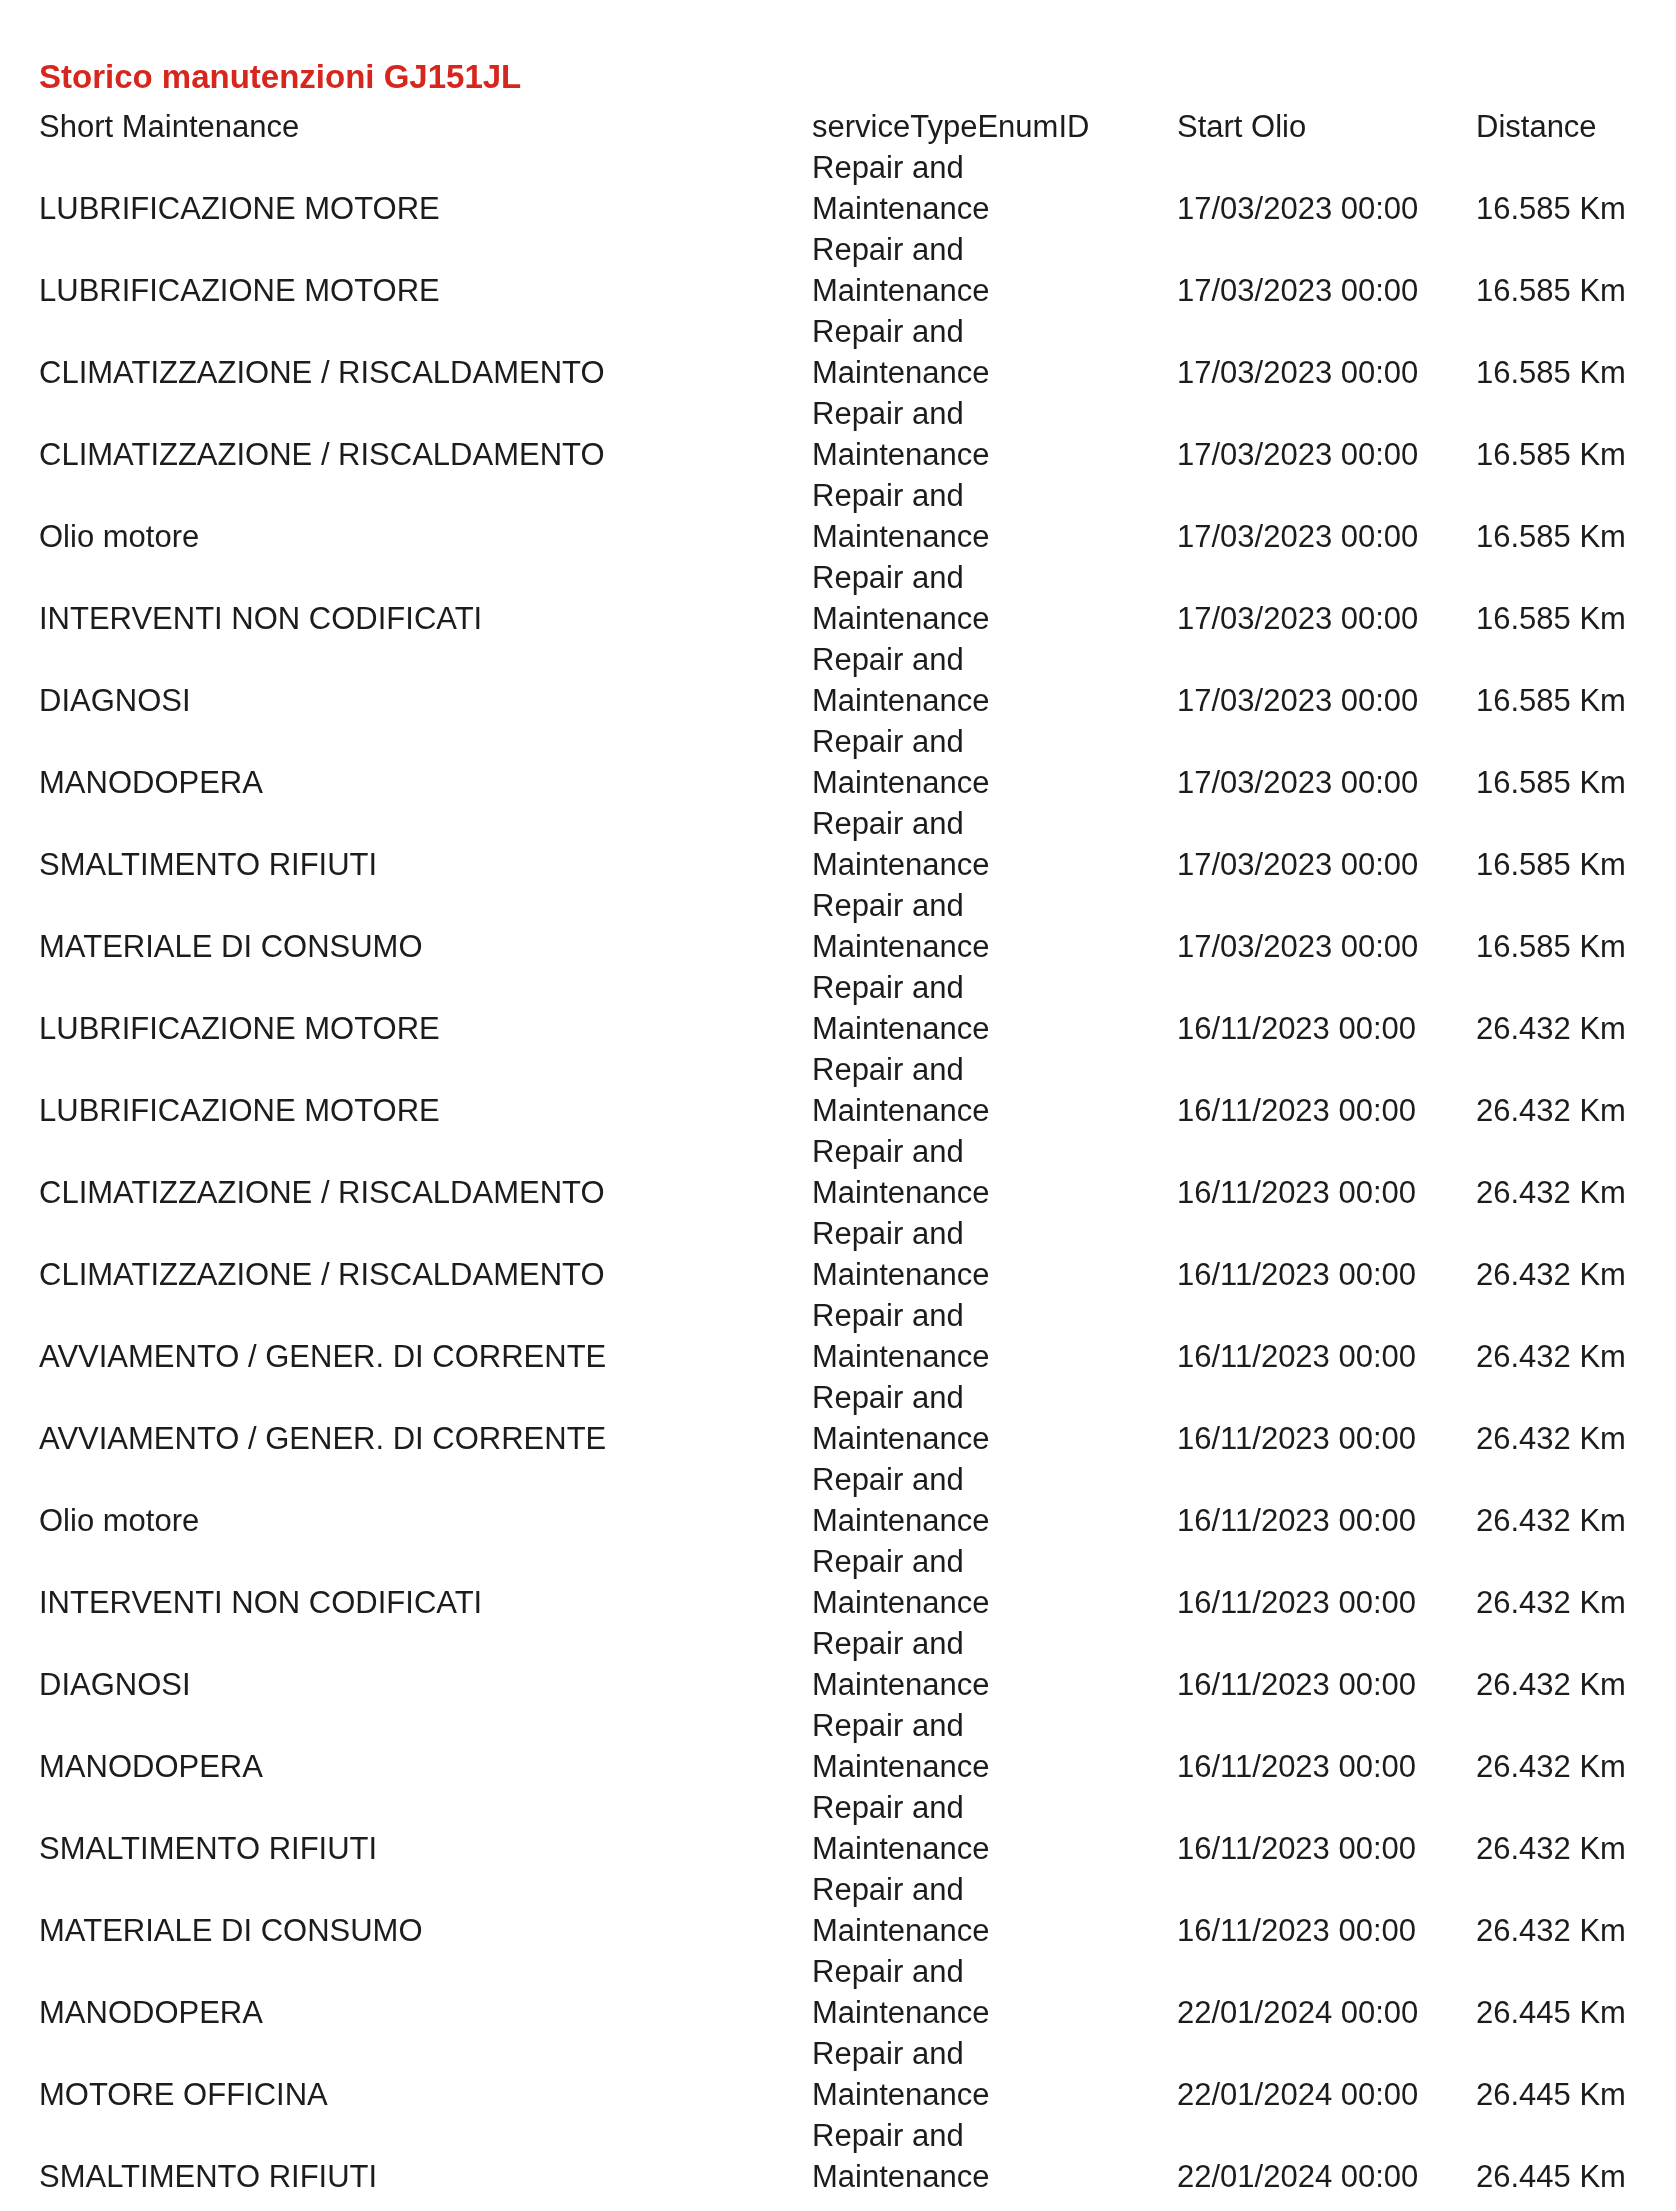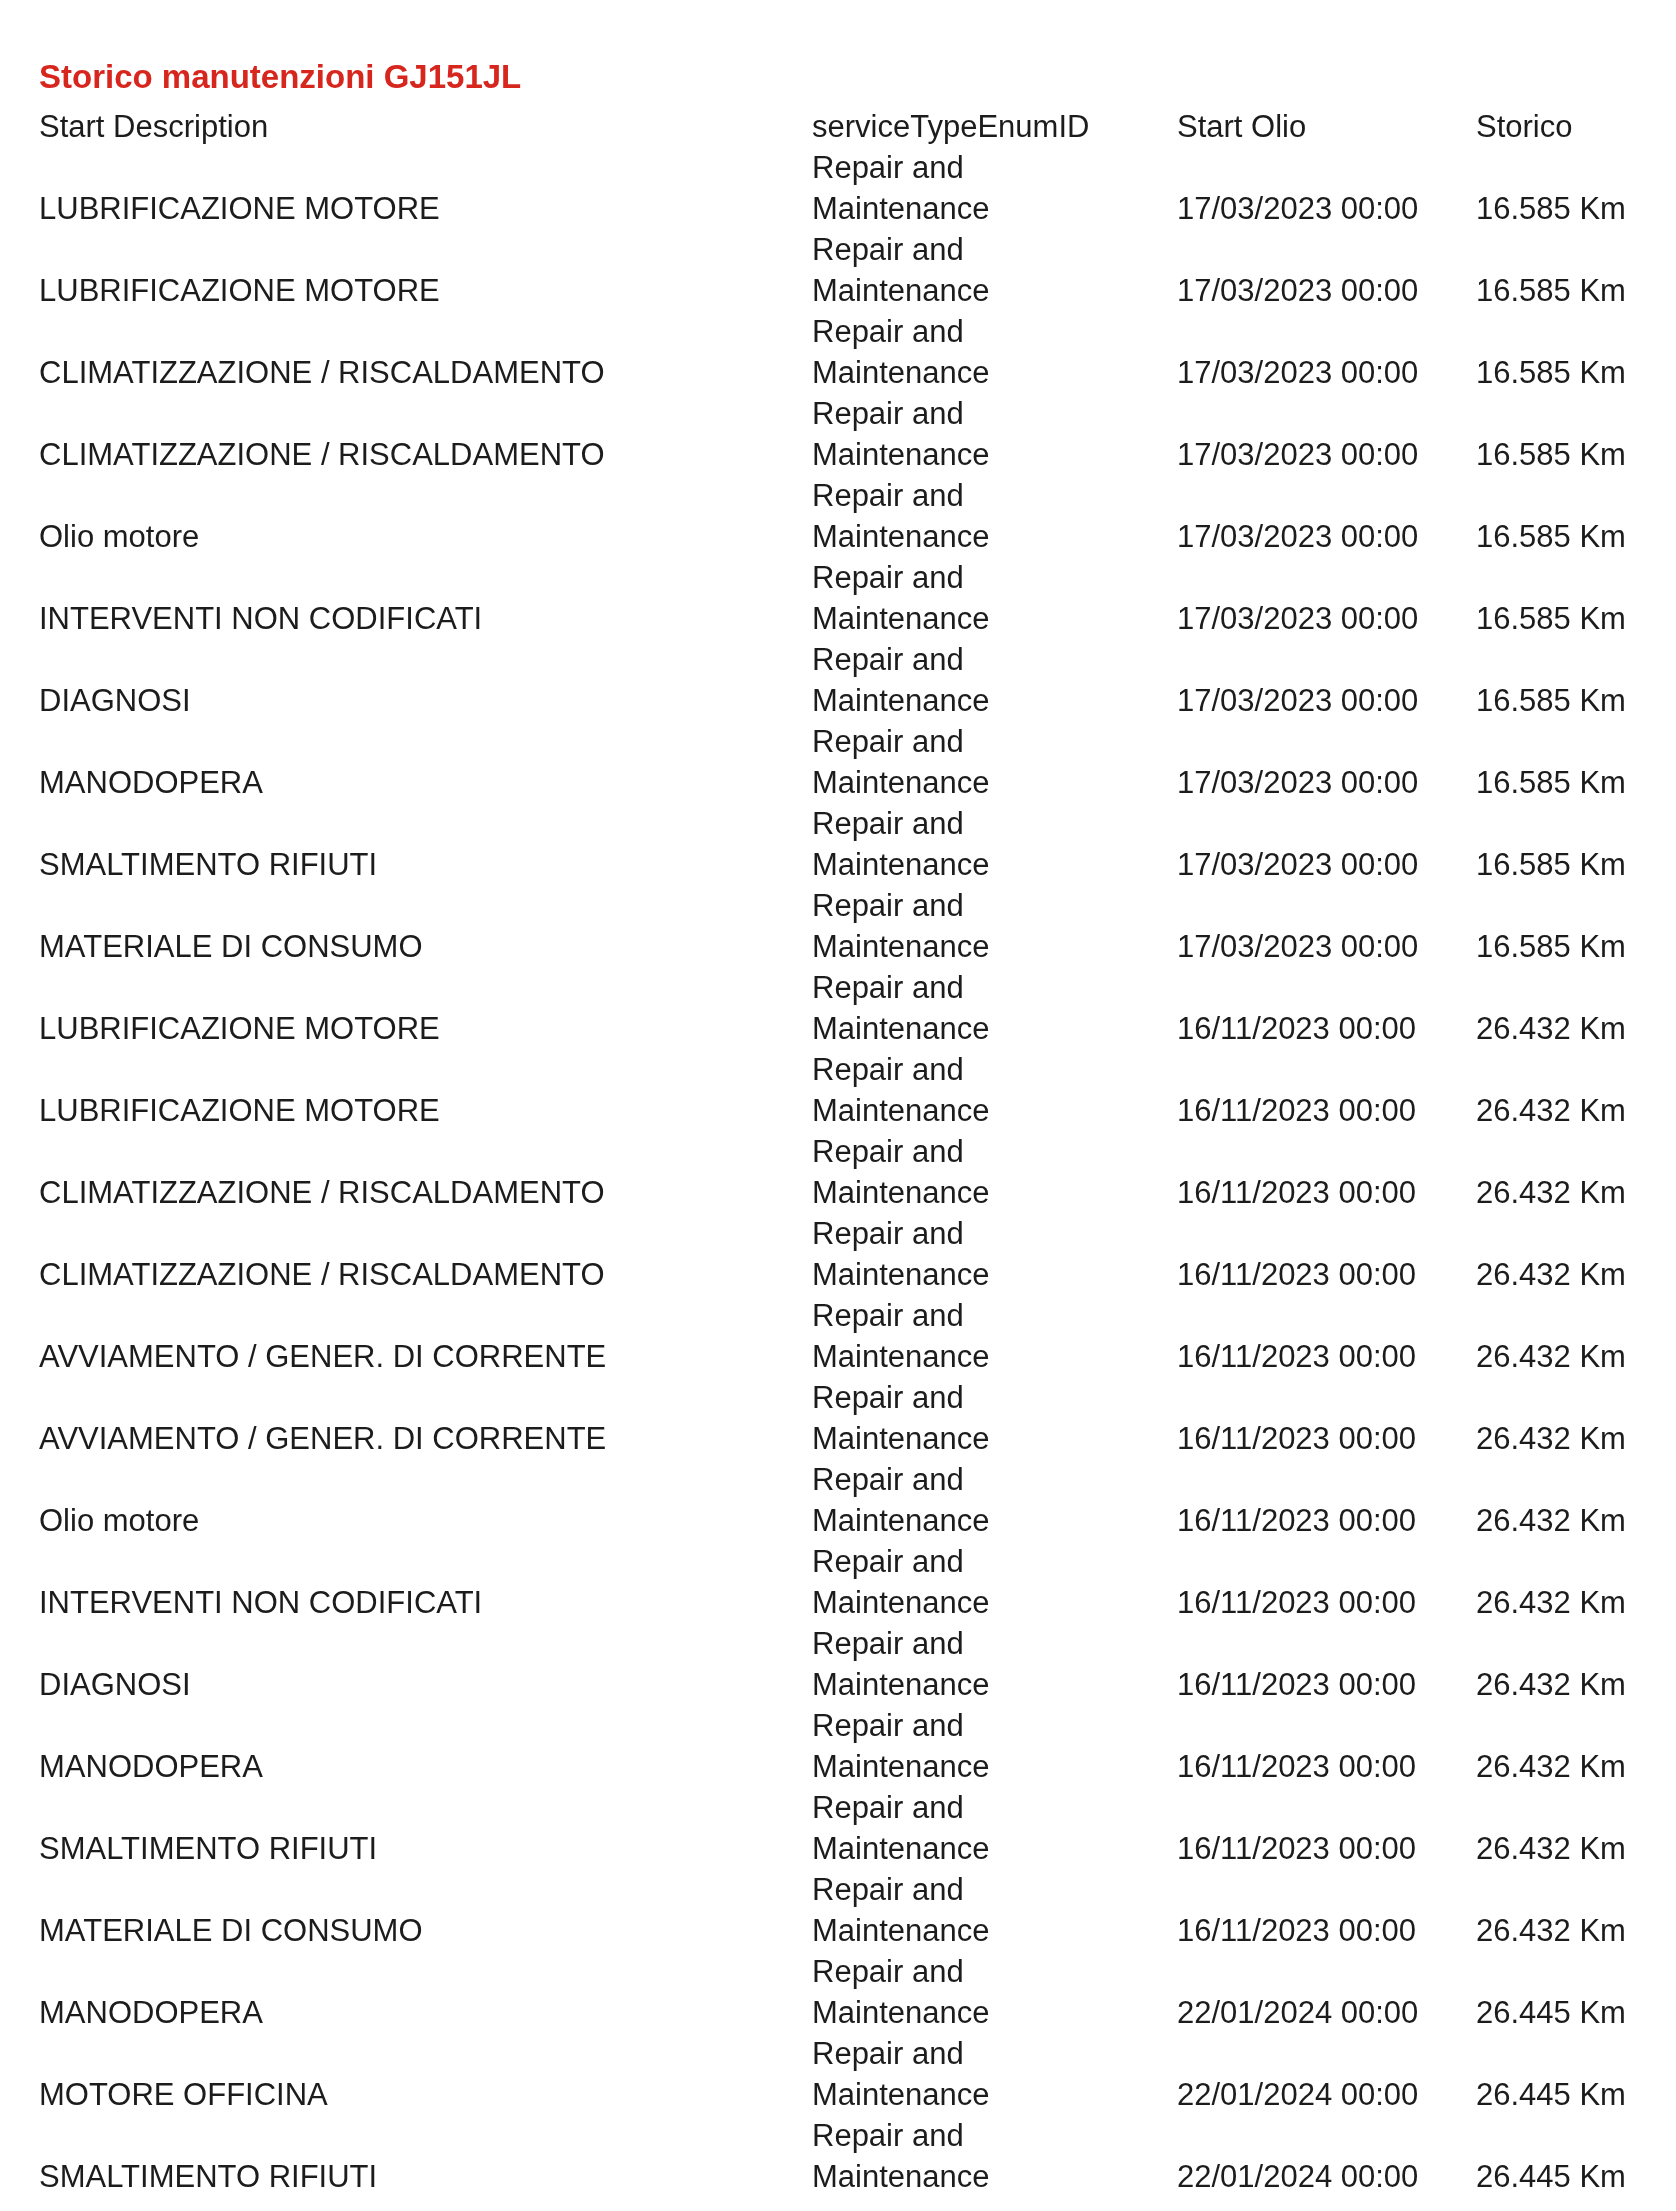"Start Description" th { text: Start Description -> Short Maintenance }
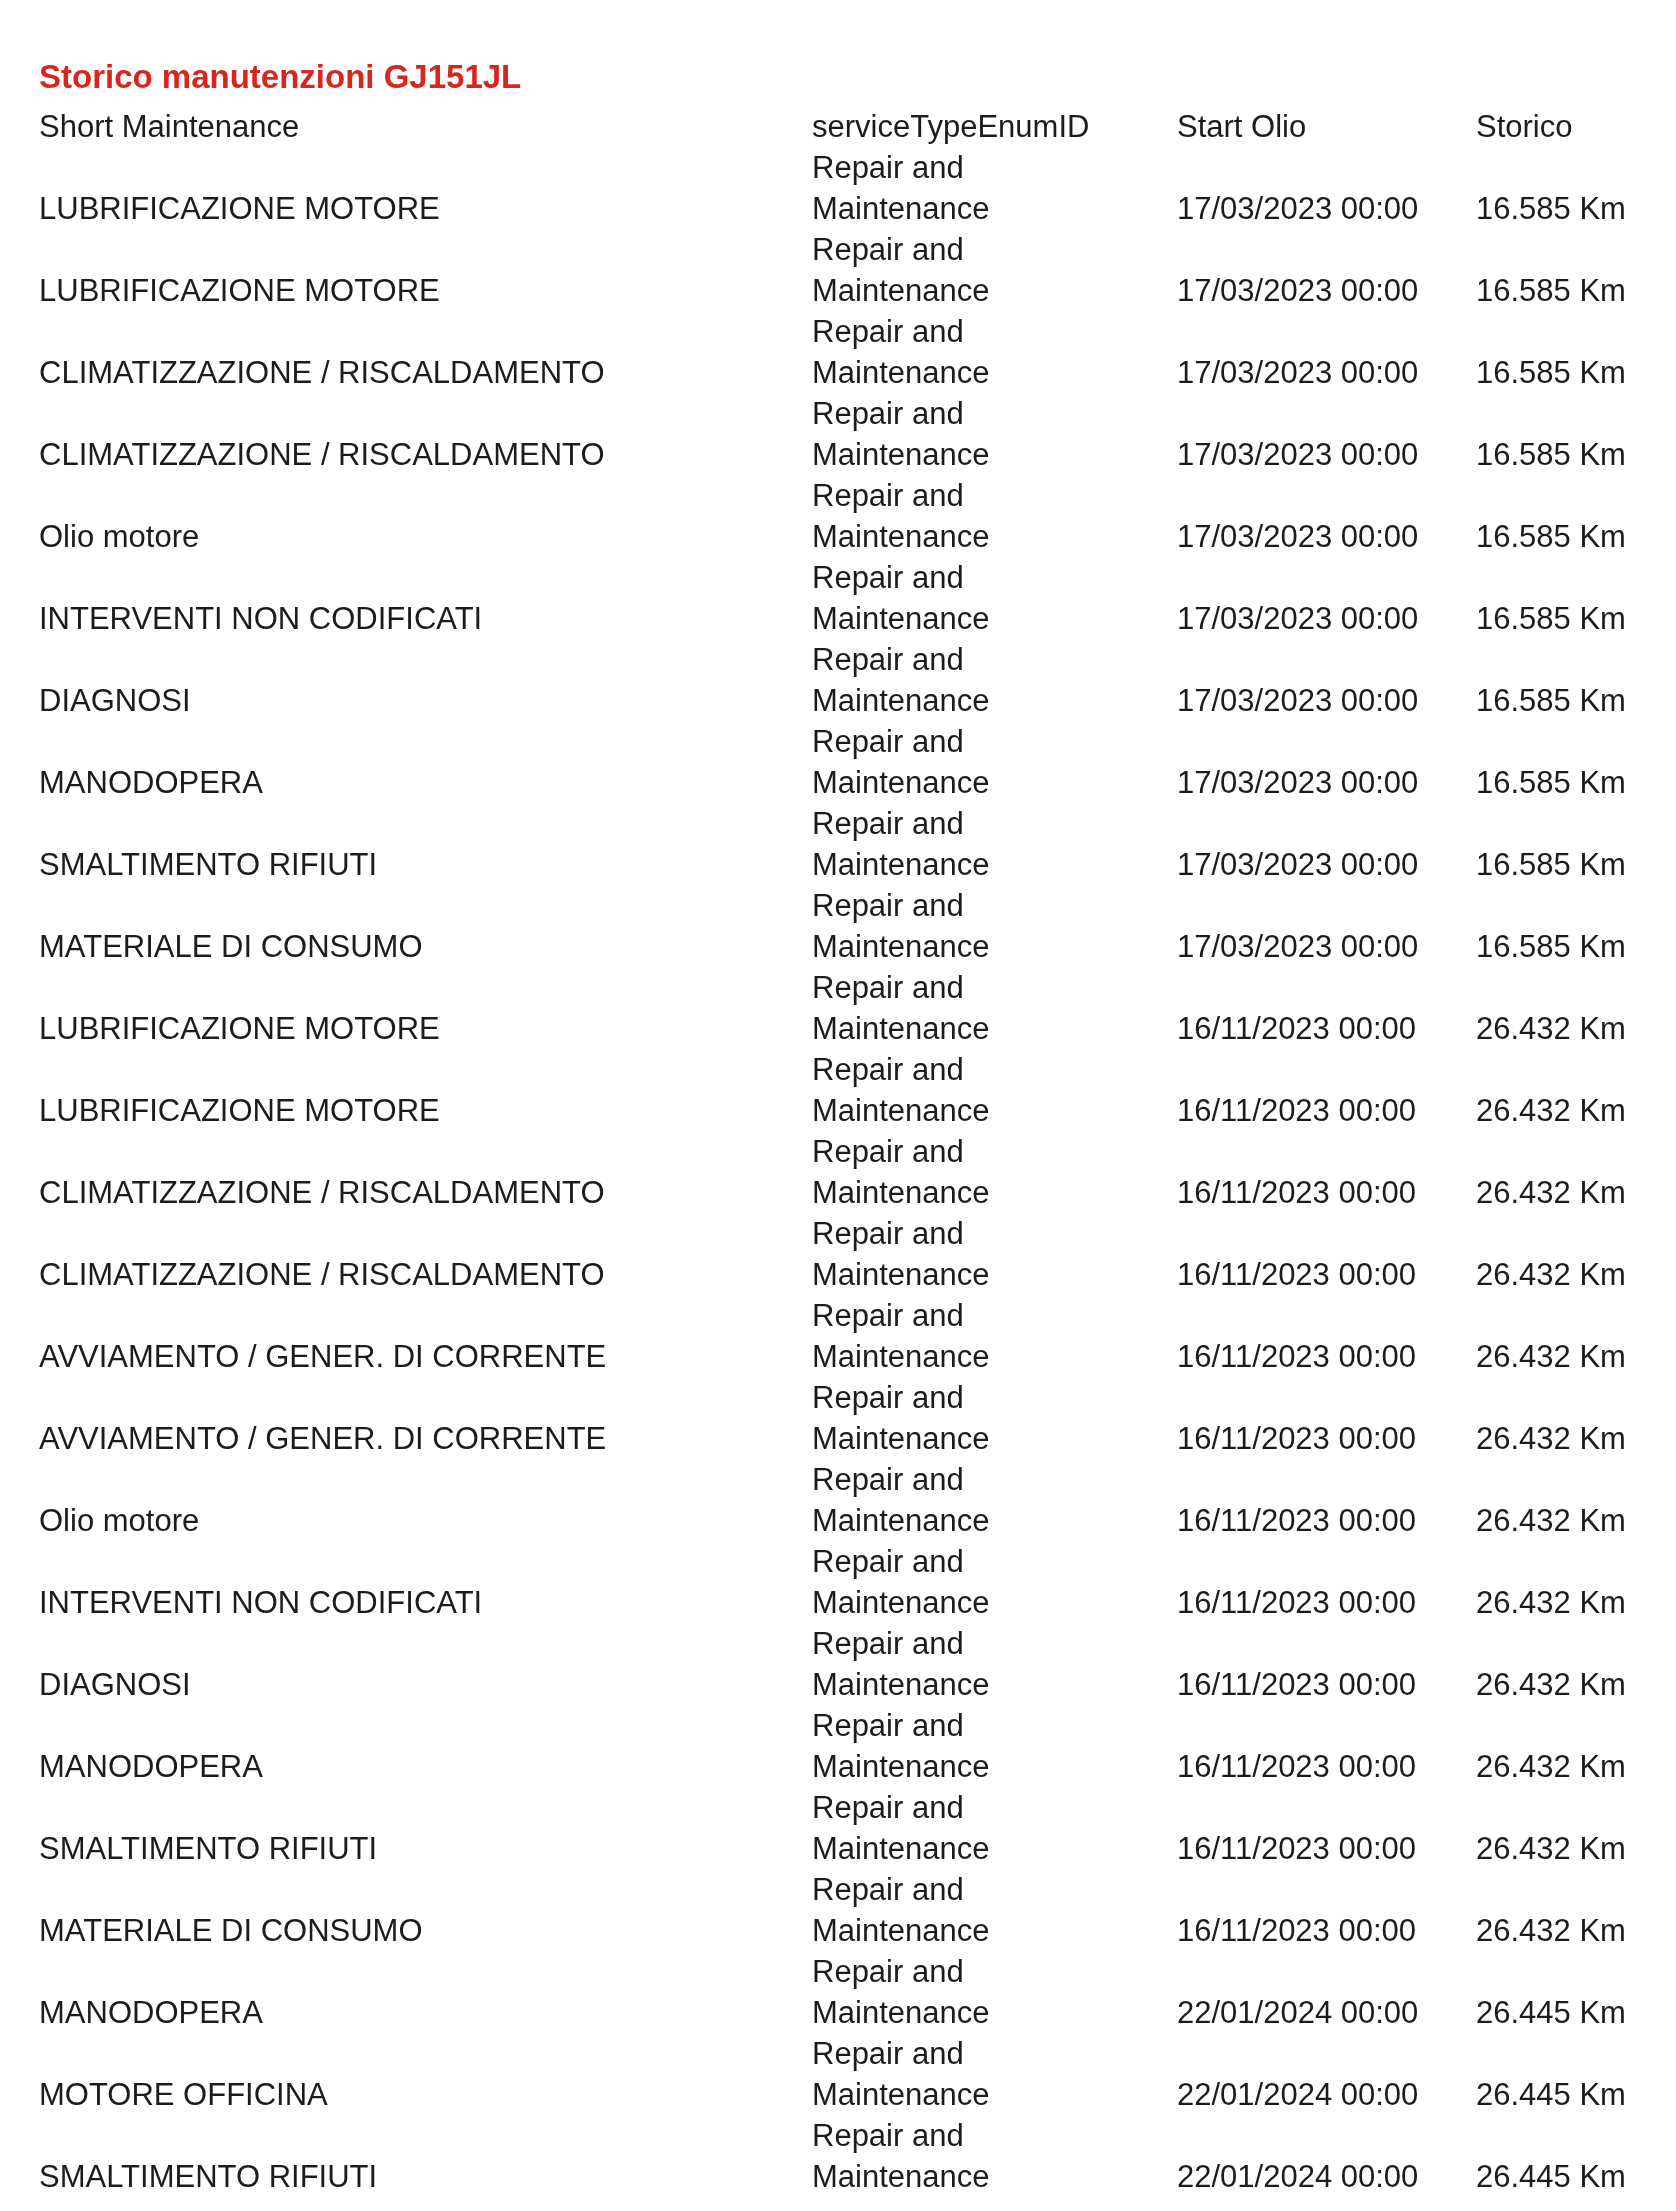"Storico" th { text: Storico -> Distance }
